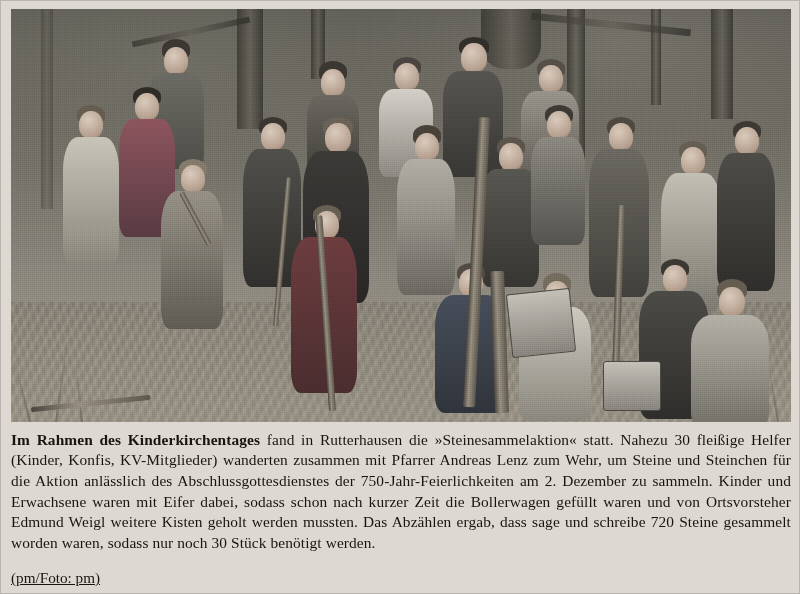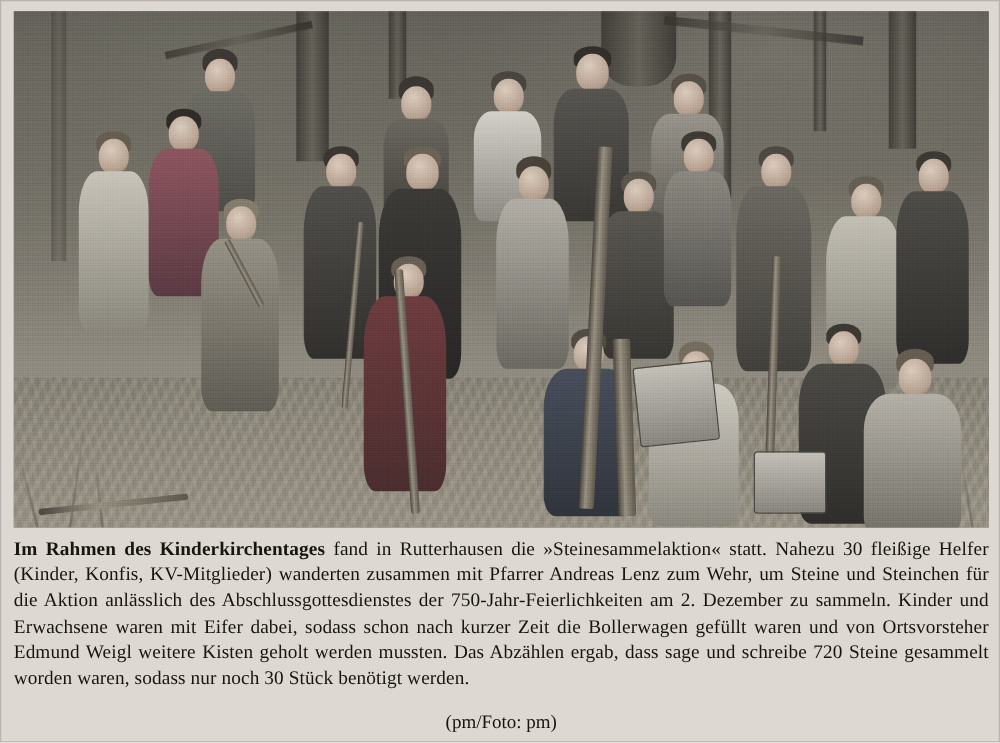"(pm/Foto: pm)" .credit-line { text-align: center -> left; text-decoration: none -> underline }
